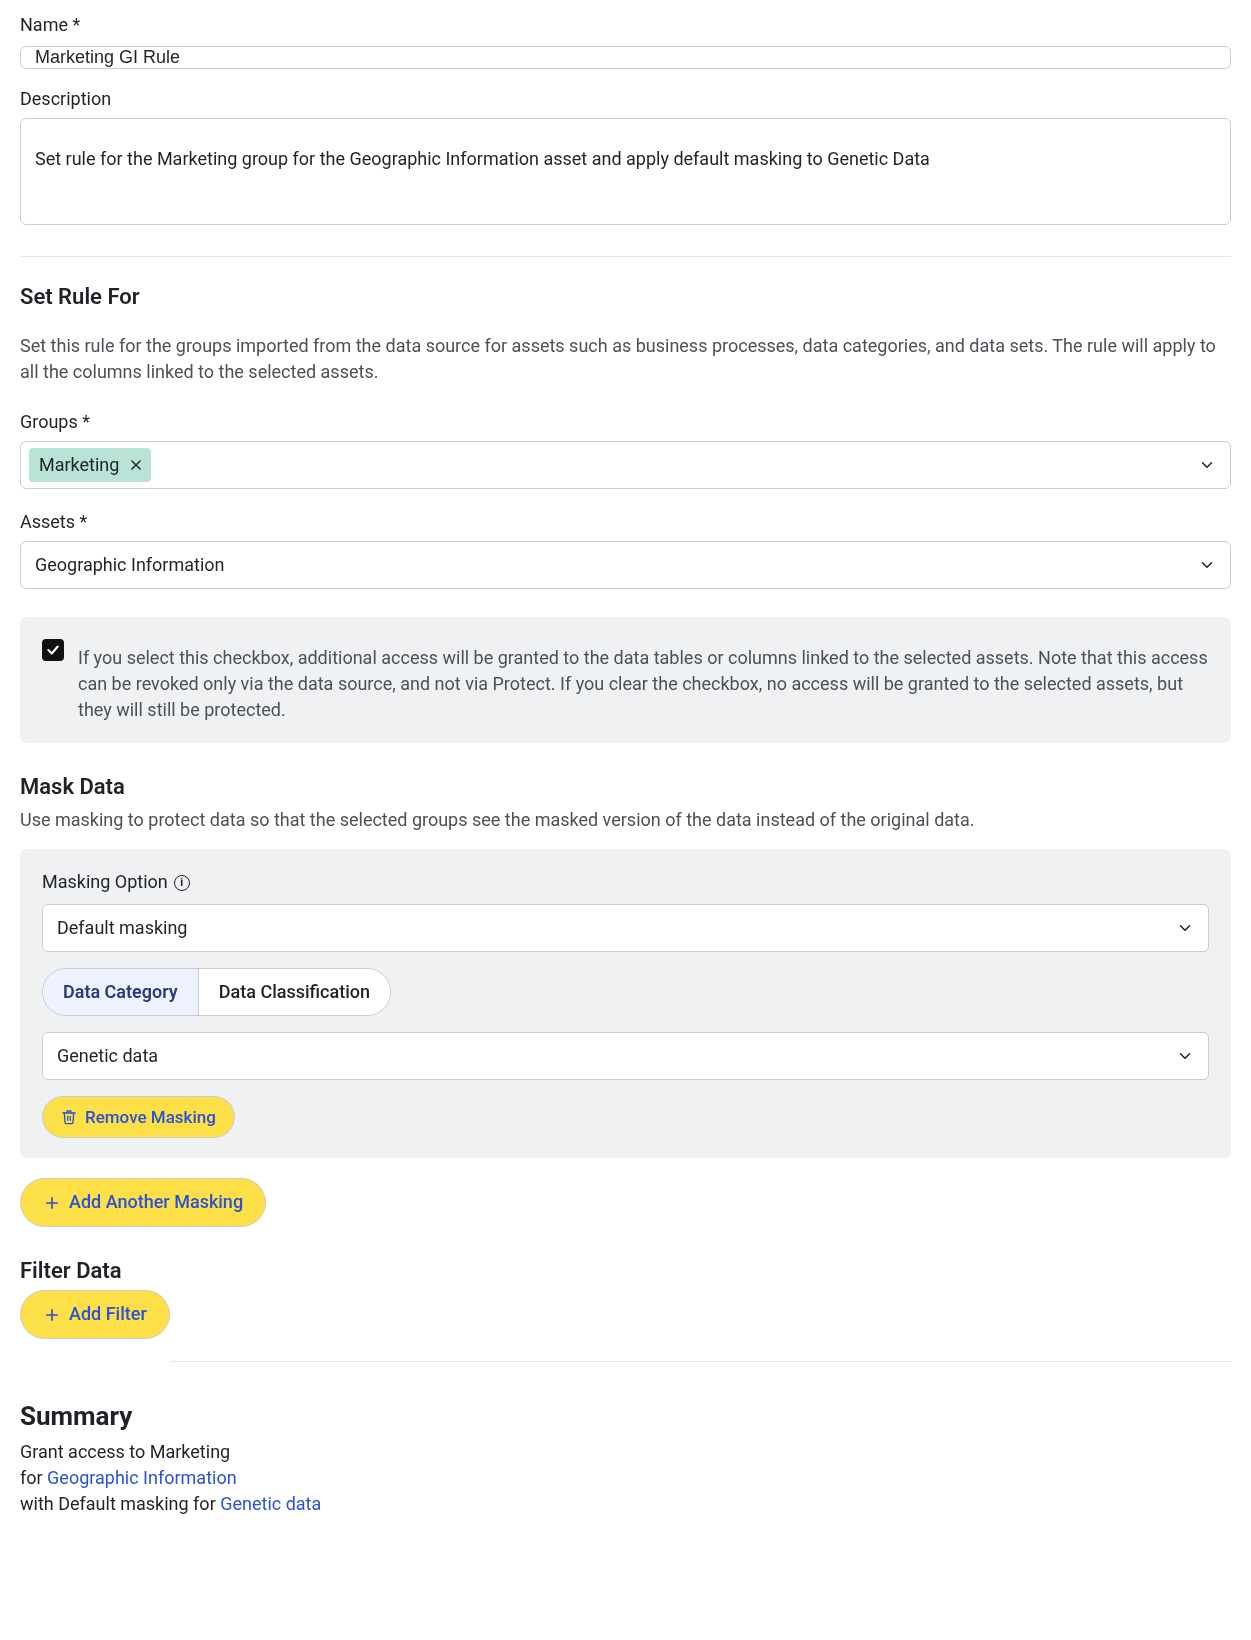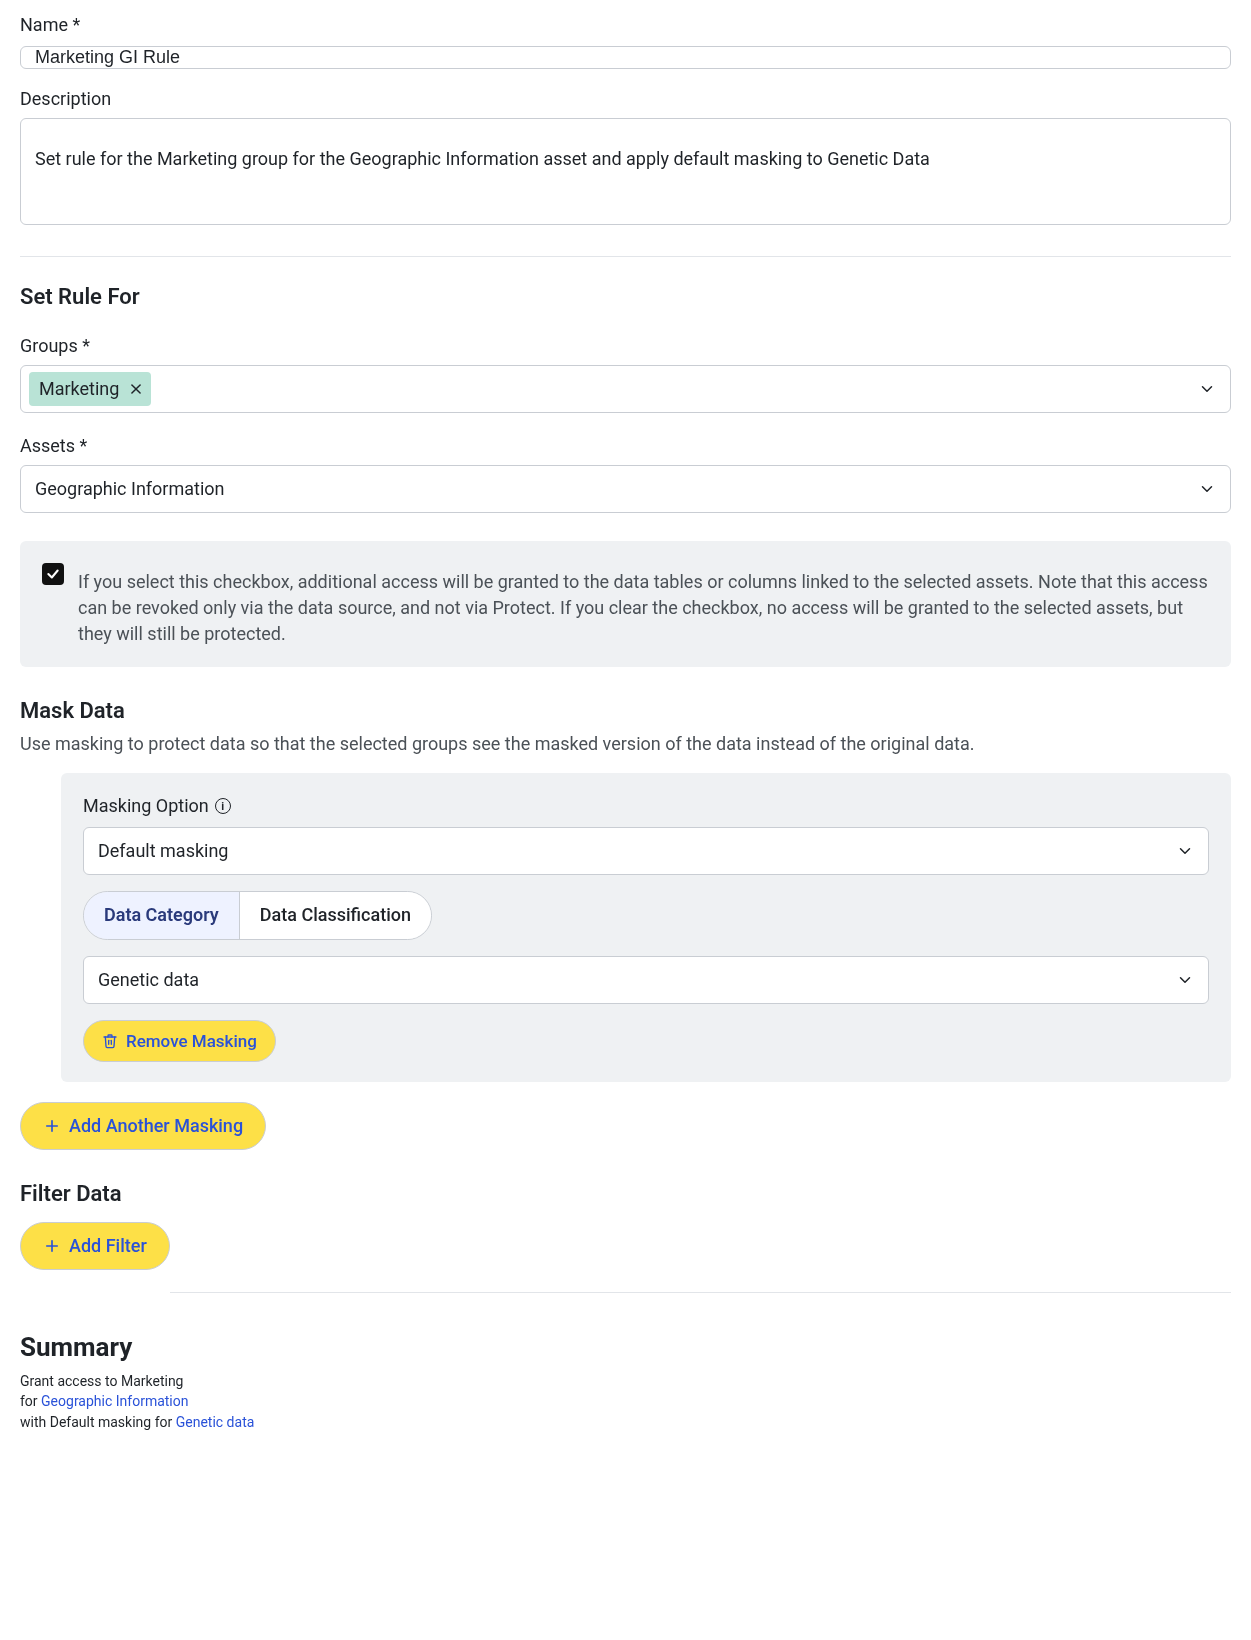"Set this rule for the" p.section-desc { html: none -> <p>Set this rule for the groups imported from the data source for assets such as business processes, data categories, and data sets. The rule will apply to all the columns linked to the selected assets.</p> }
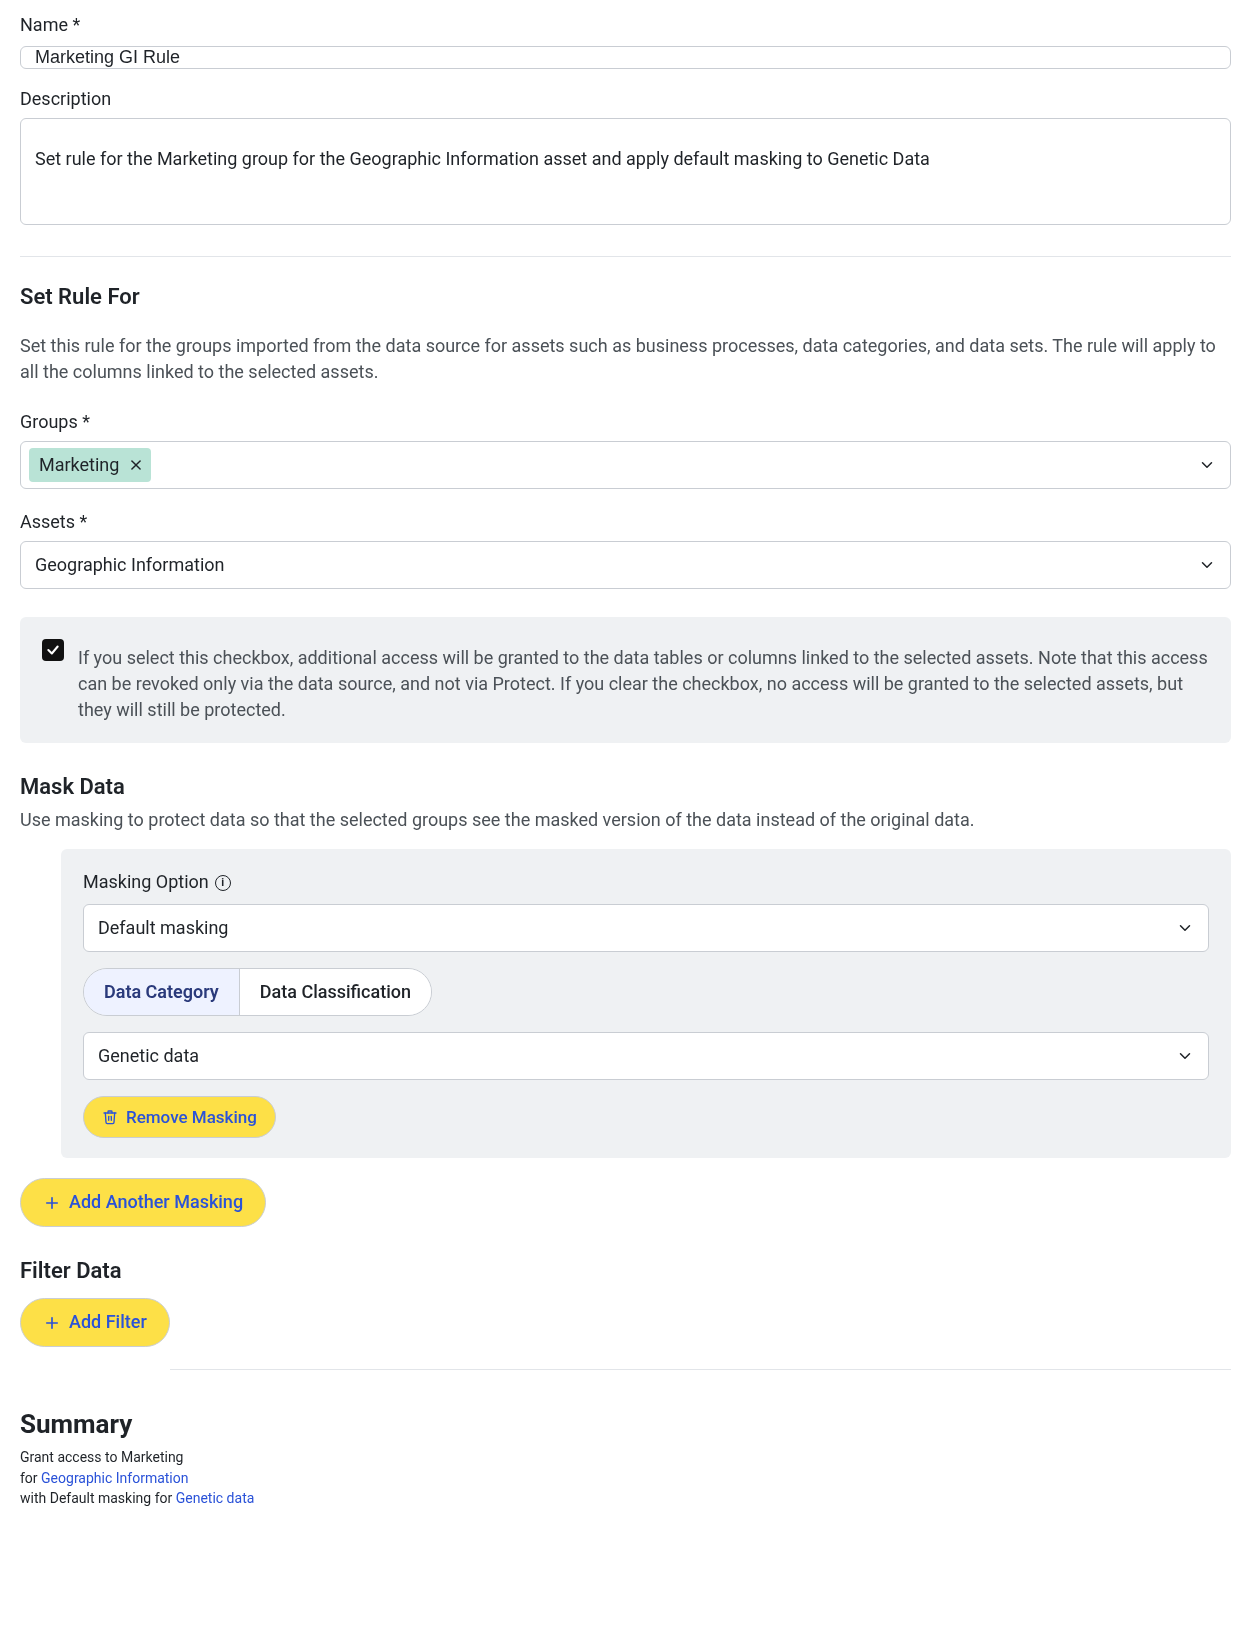"Masking Option" .mask-panel { margin-left: 41px -> none }
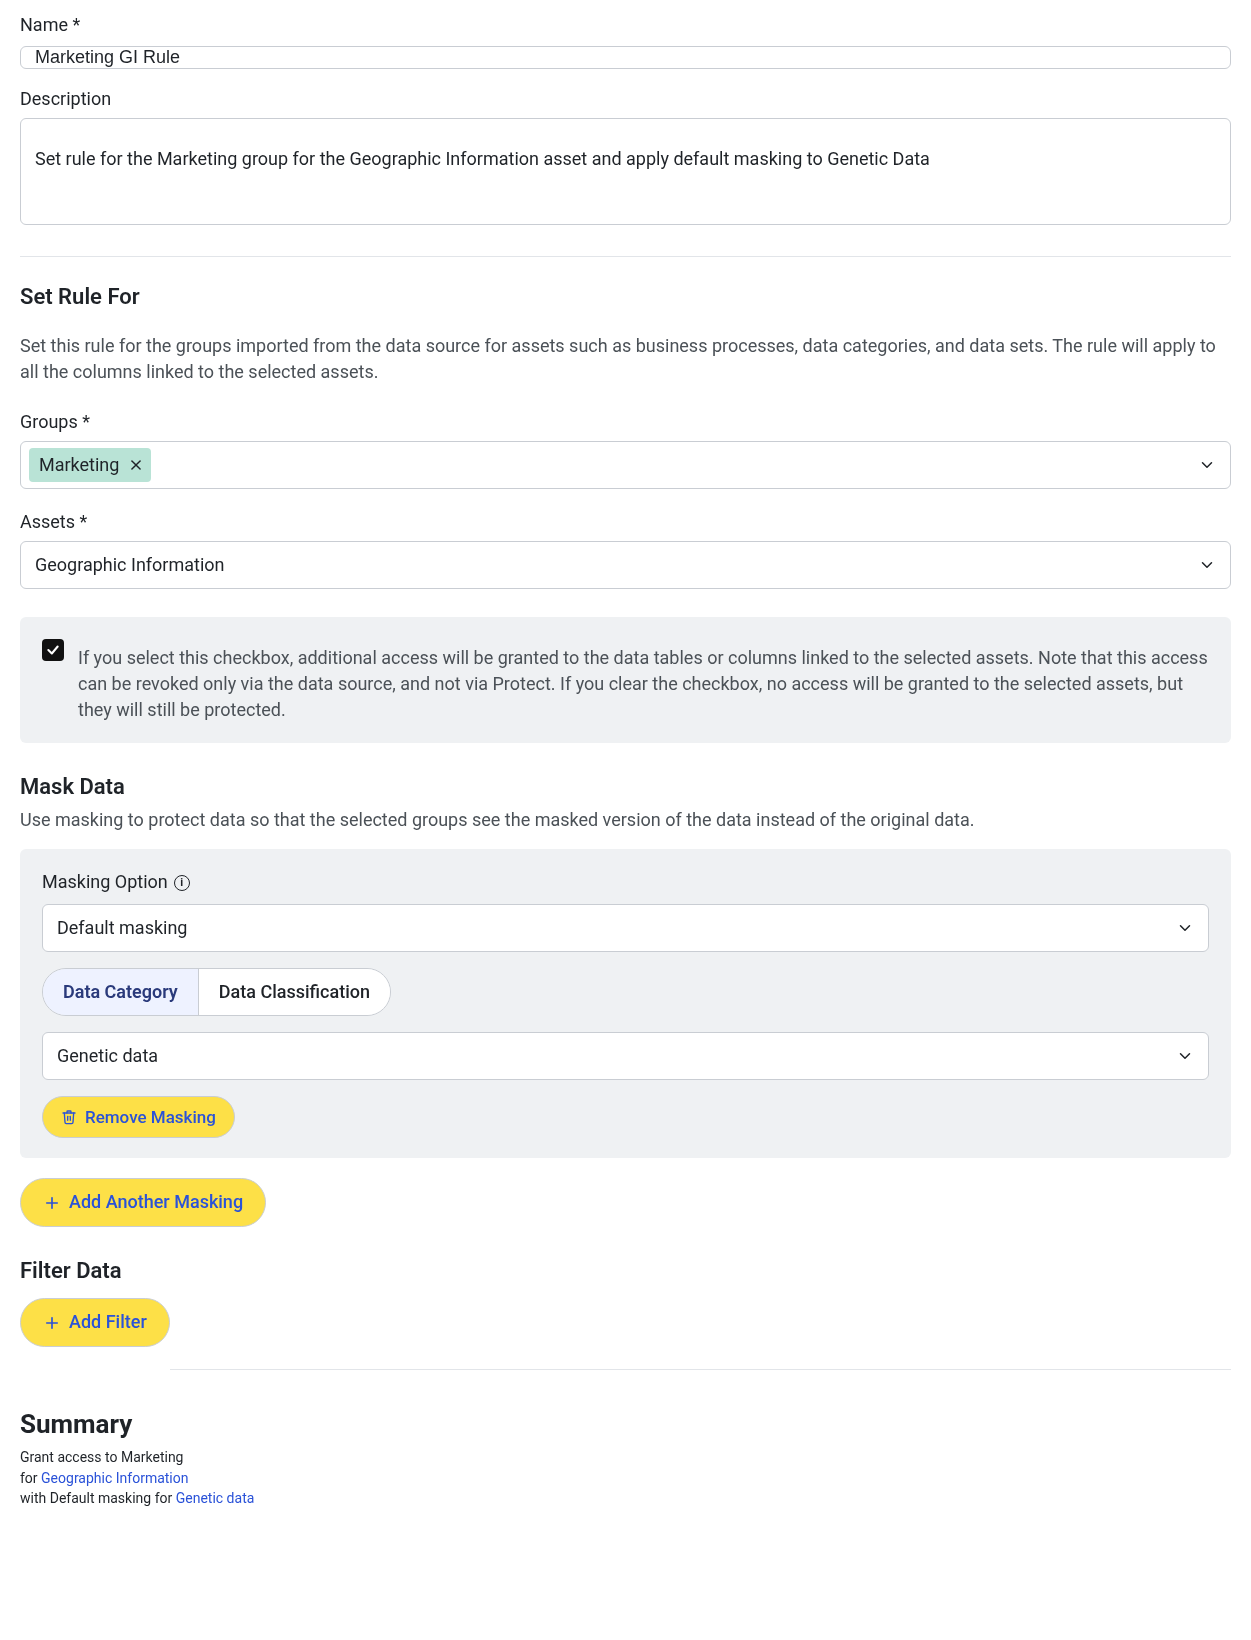"Filter Data" h2.section-title { margin-bottom: 12px -> 4px }
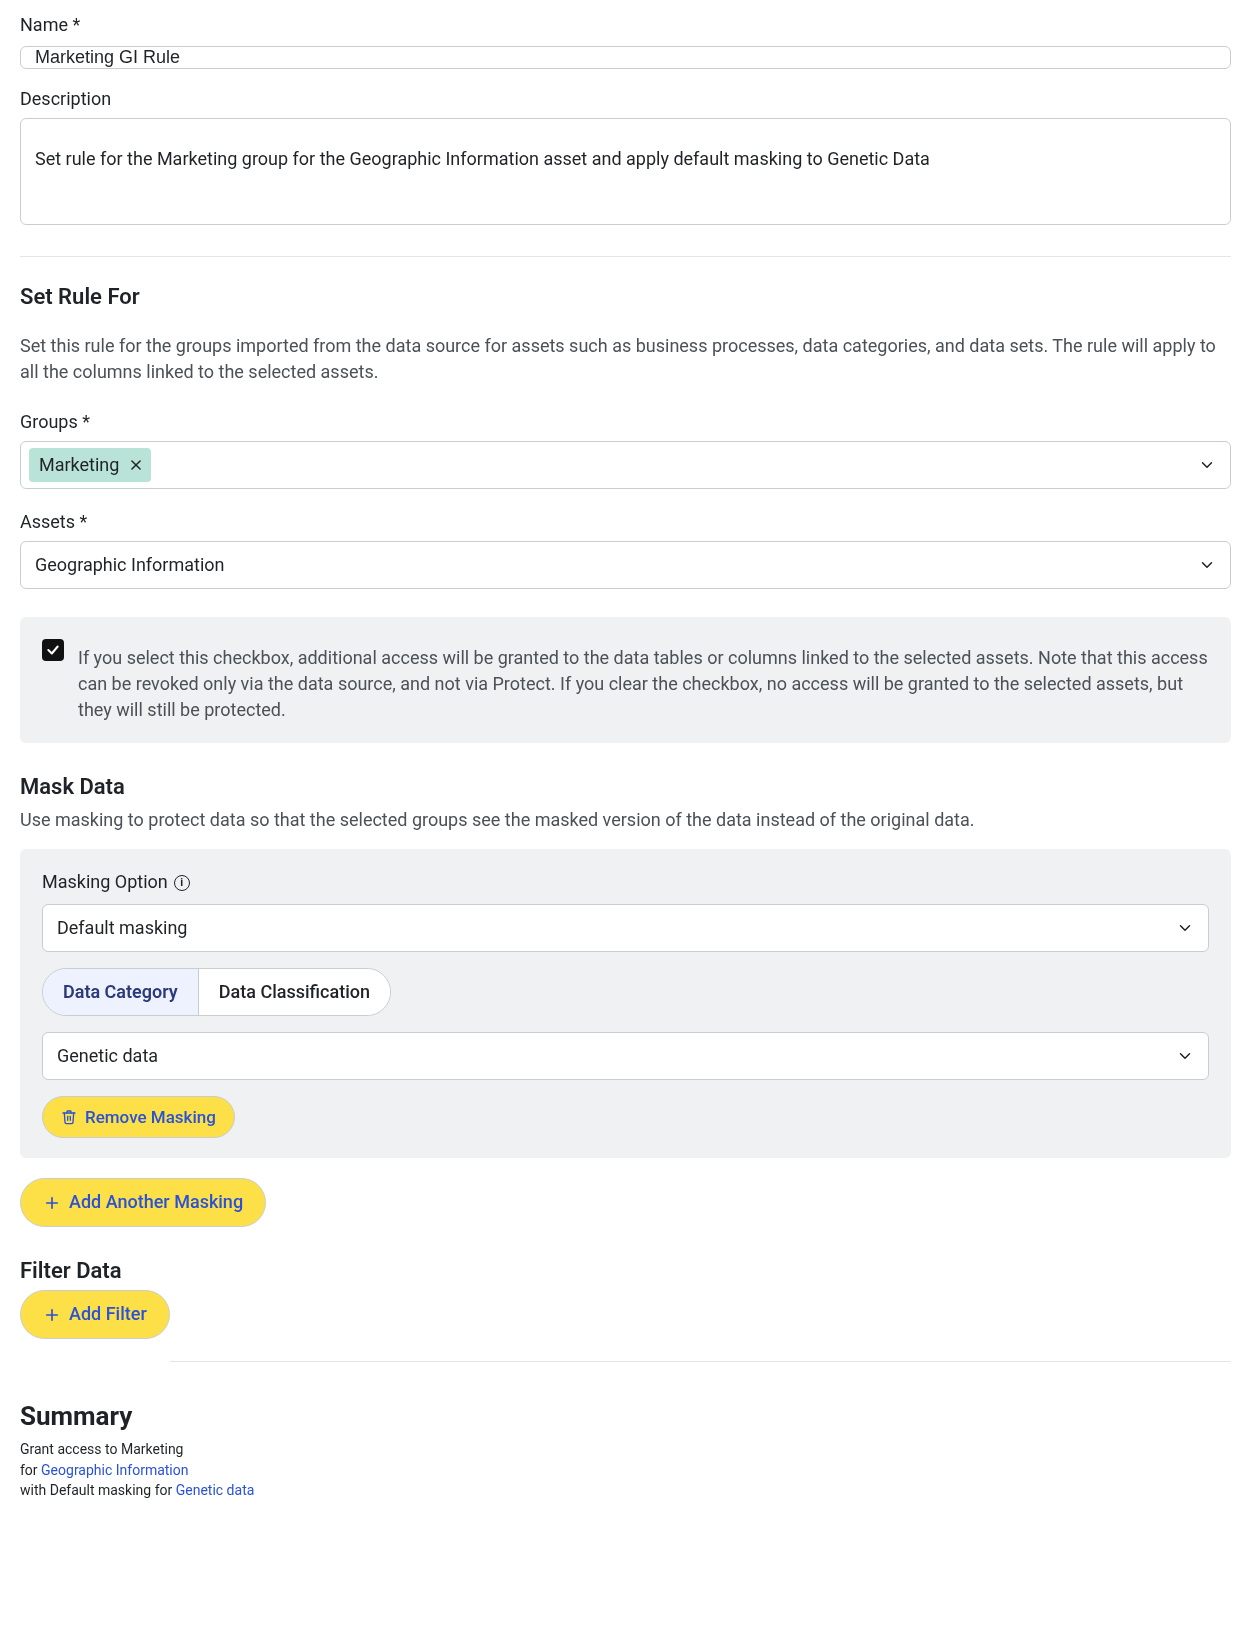"Grant access to Marketing" .summary-line { font-size: 14px -> 18px }
